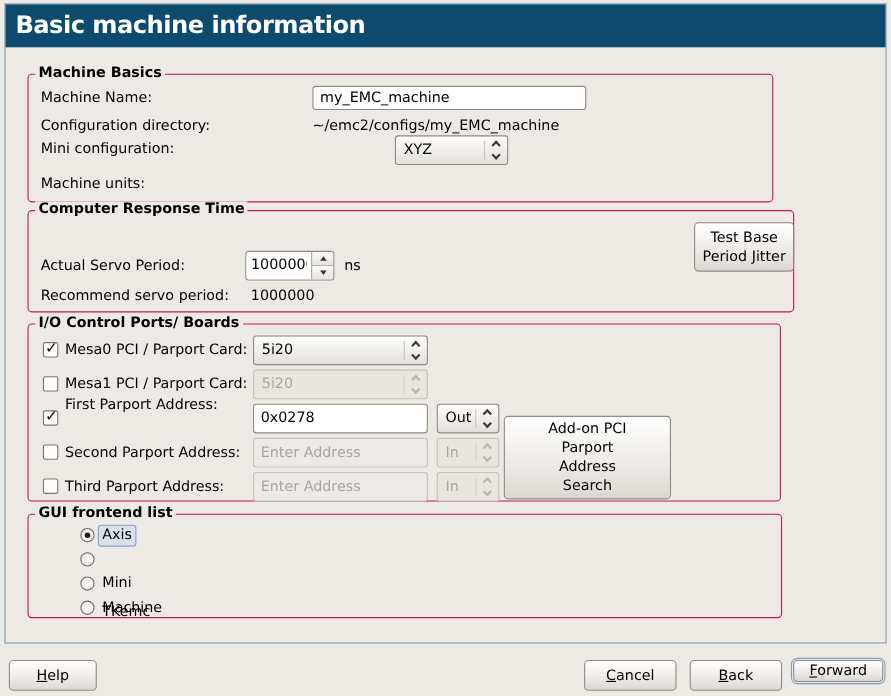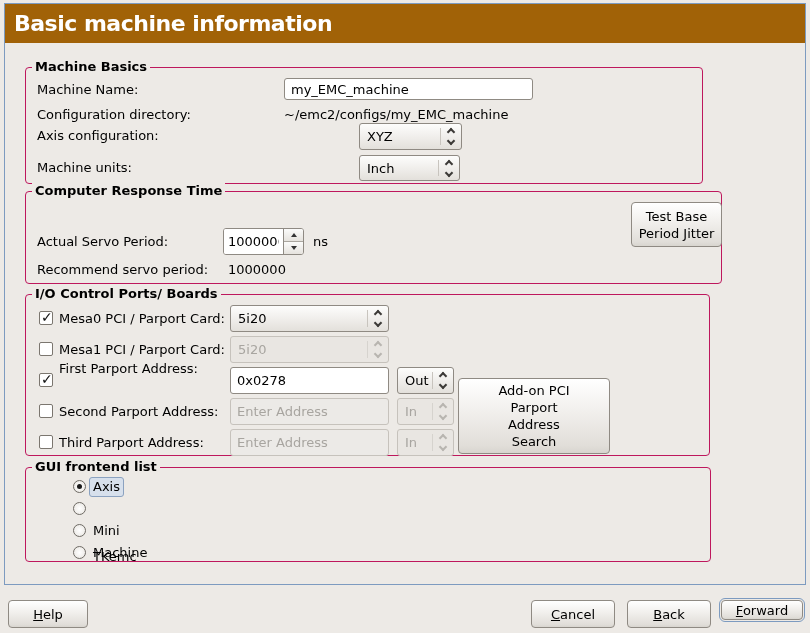"Basic machine information" .titlebar { background: #a16207 -> #0c4a6e }
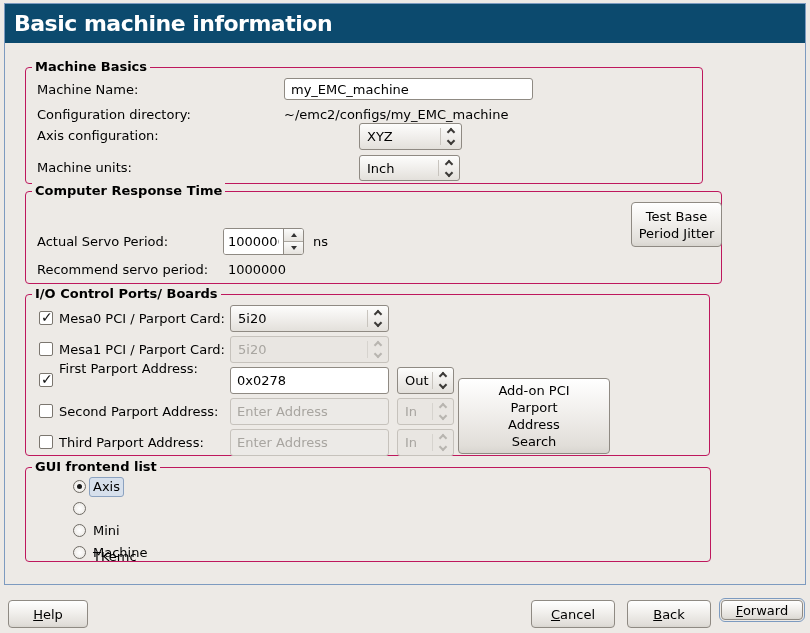"Axis configuration:" span.lbl { text: Axis -> Mini }
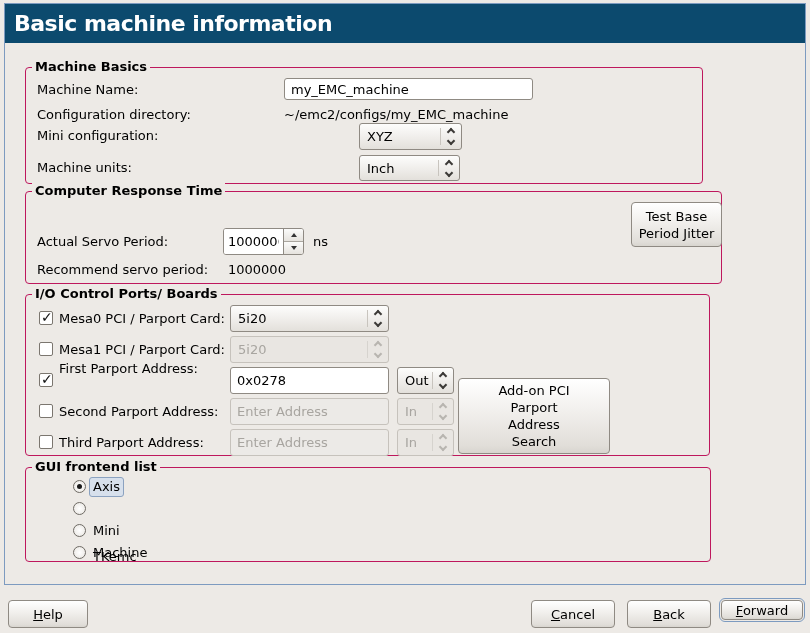"Inch" div.combo { html: <div> <span>Inch</span> <span></span> <span> <i></i> <i></i> </span> </div> -> none }
